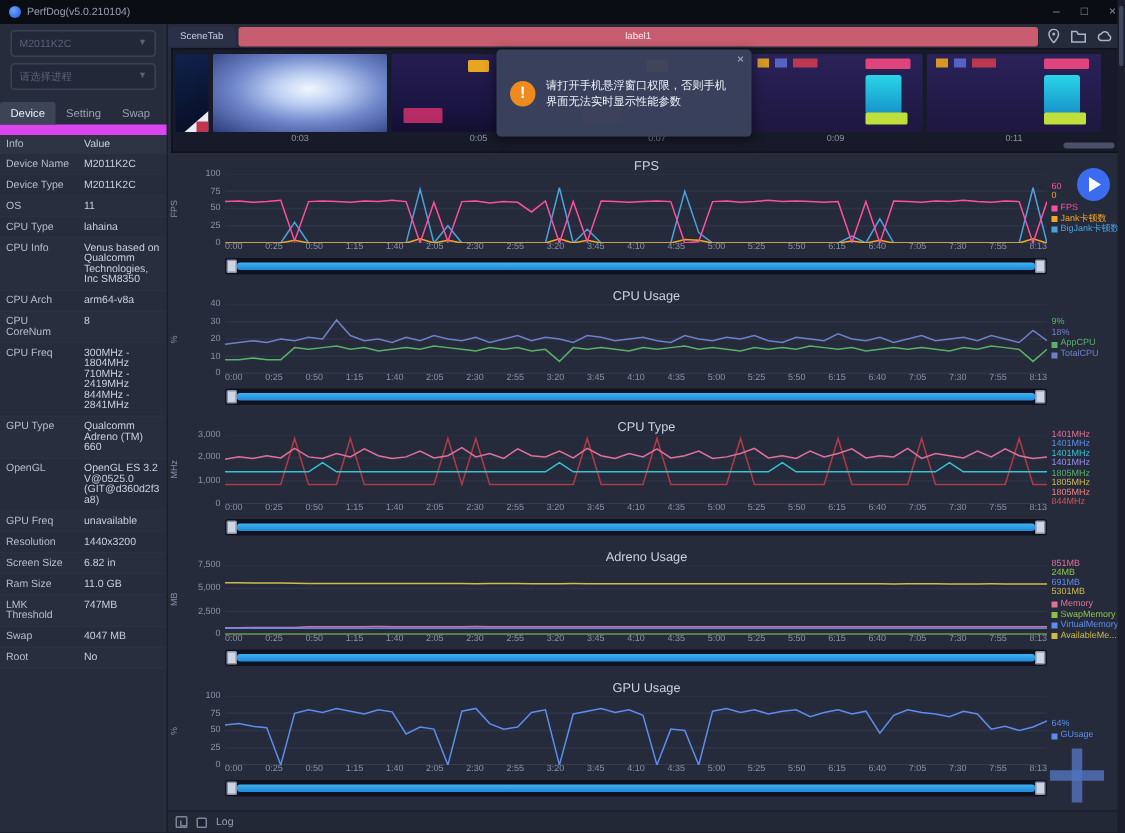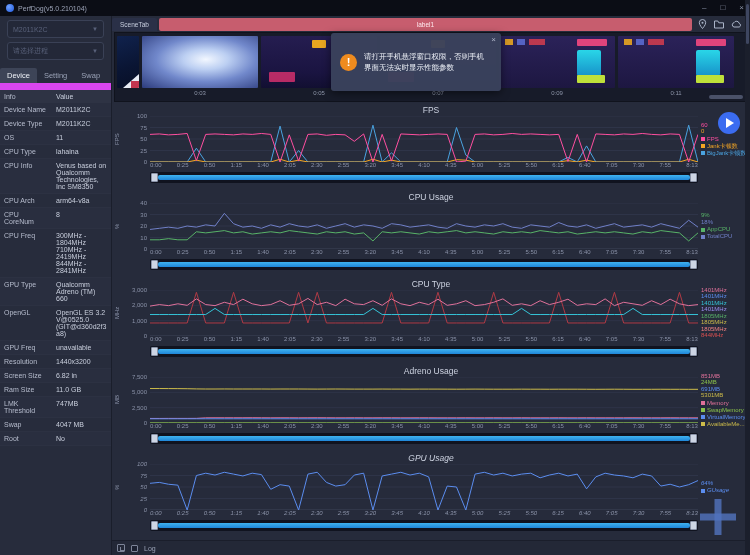"GPU Usage" .chart-section.gpu { font-style: italic -> none }
